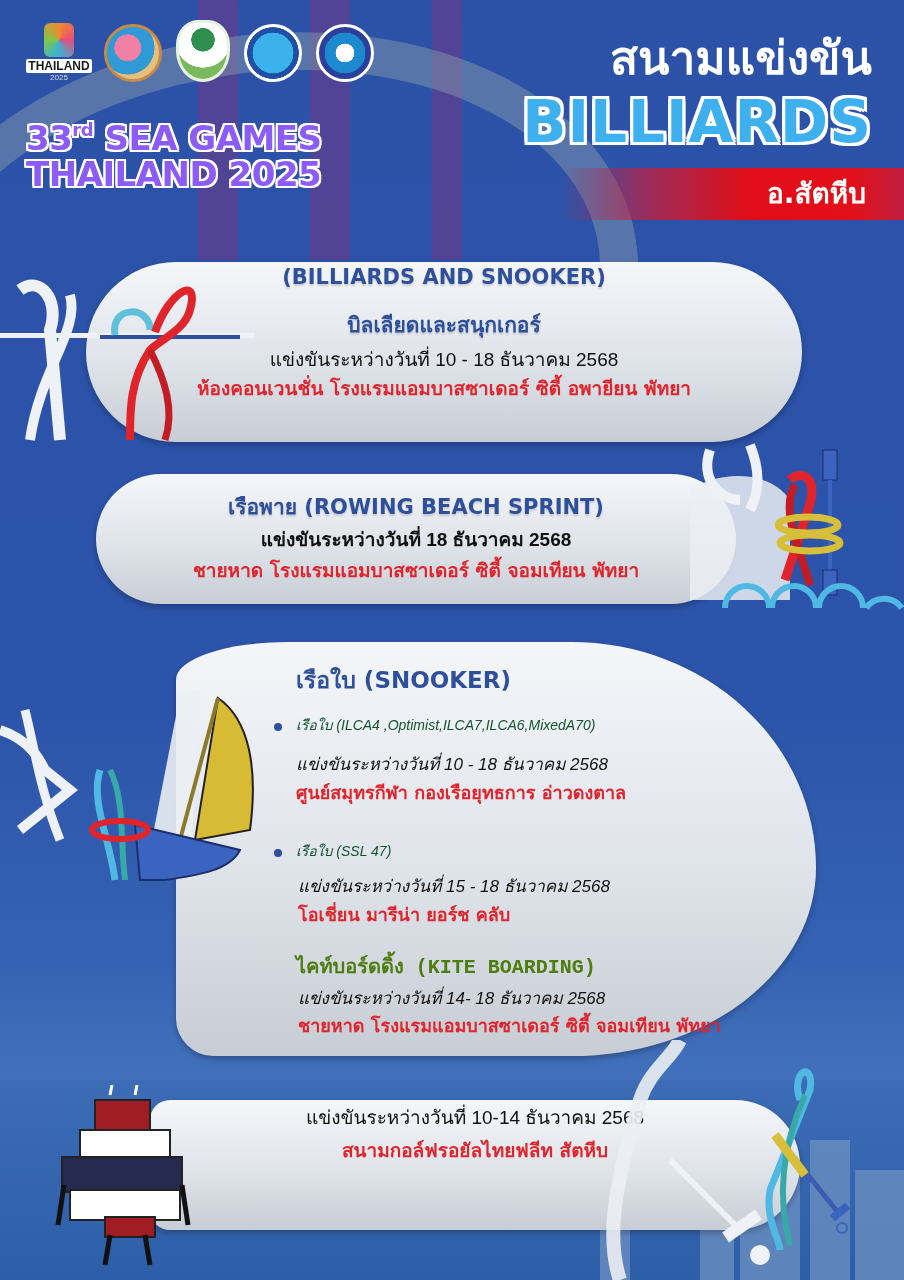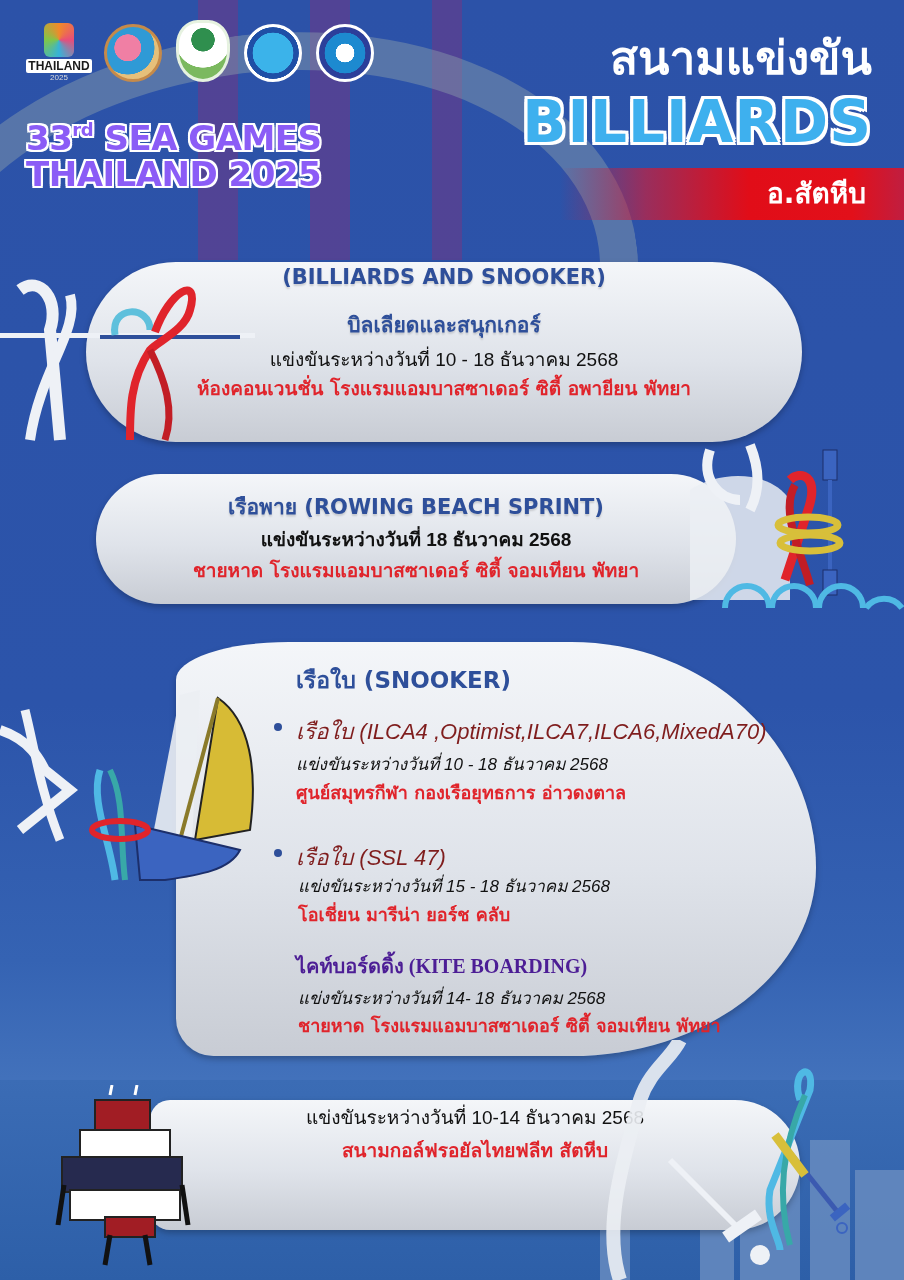"เรือใบ (ILCA4" .sub-title { color: #7f1d1d -> #14532d; font-size: 22px -> 14px }
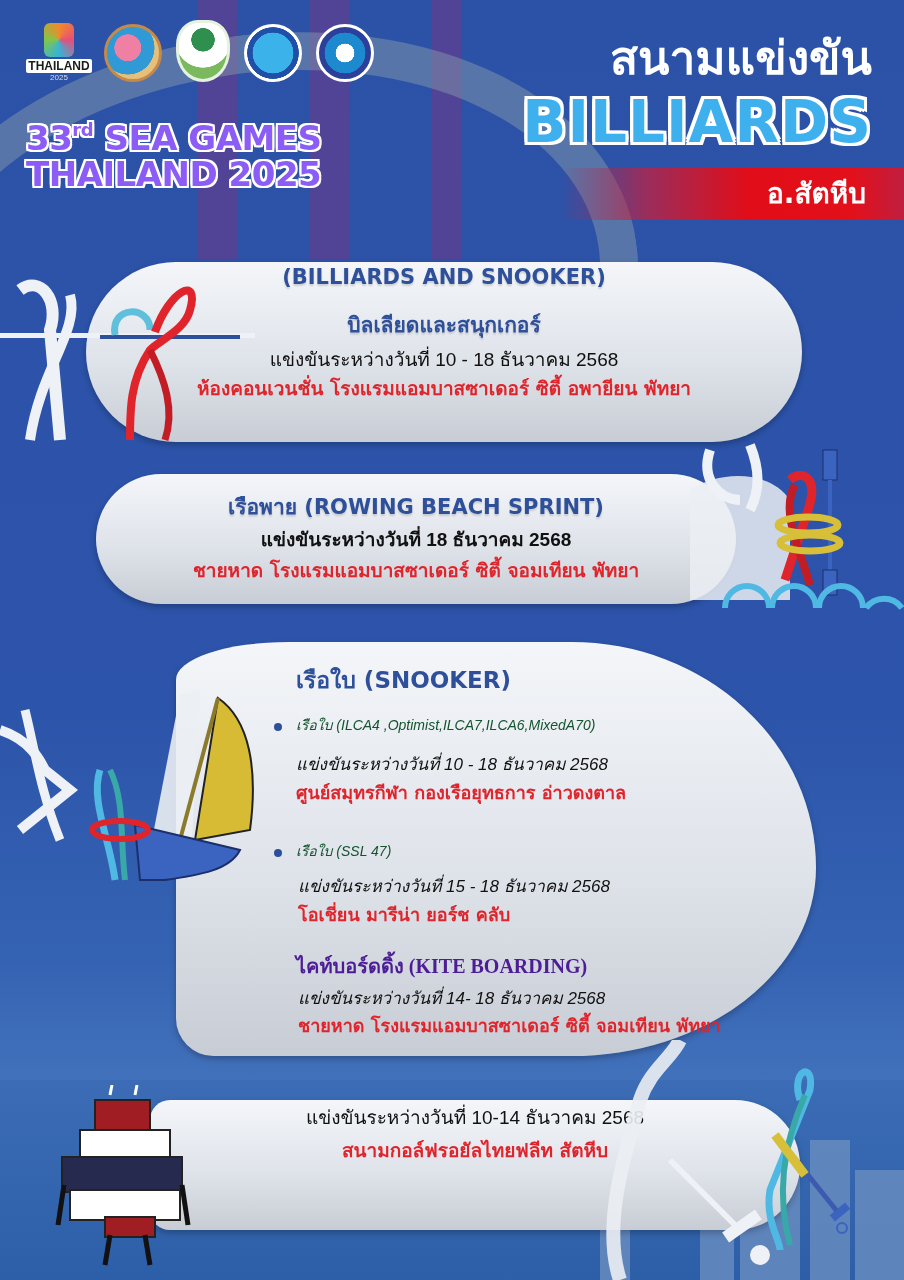"ไคท์บอร์ดดิ้ง (KITE BOARDING)" .kite-h { color: #4c1d95 -> #4d7c0f; font-family: Liberation Serif, serif -> Liberation Mono, monospace }
